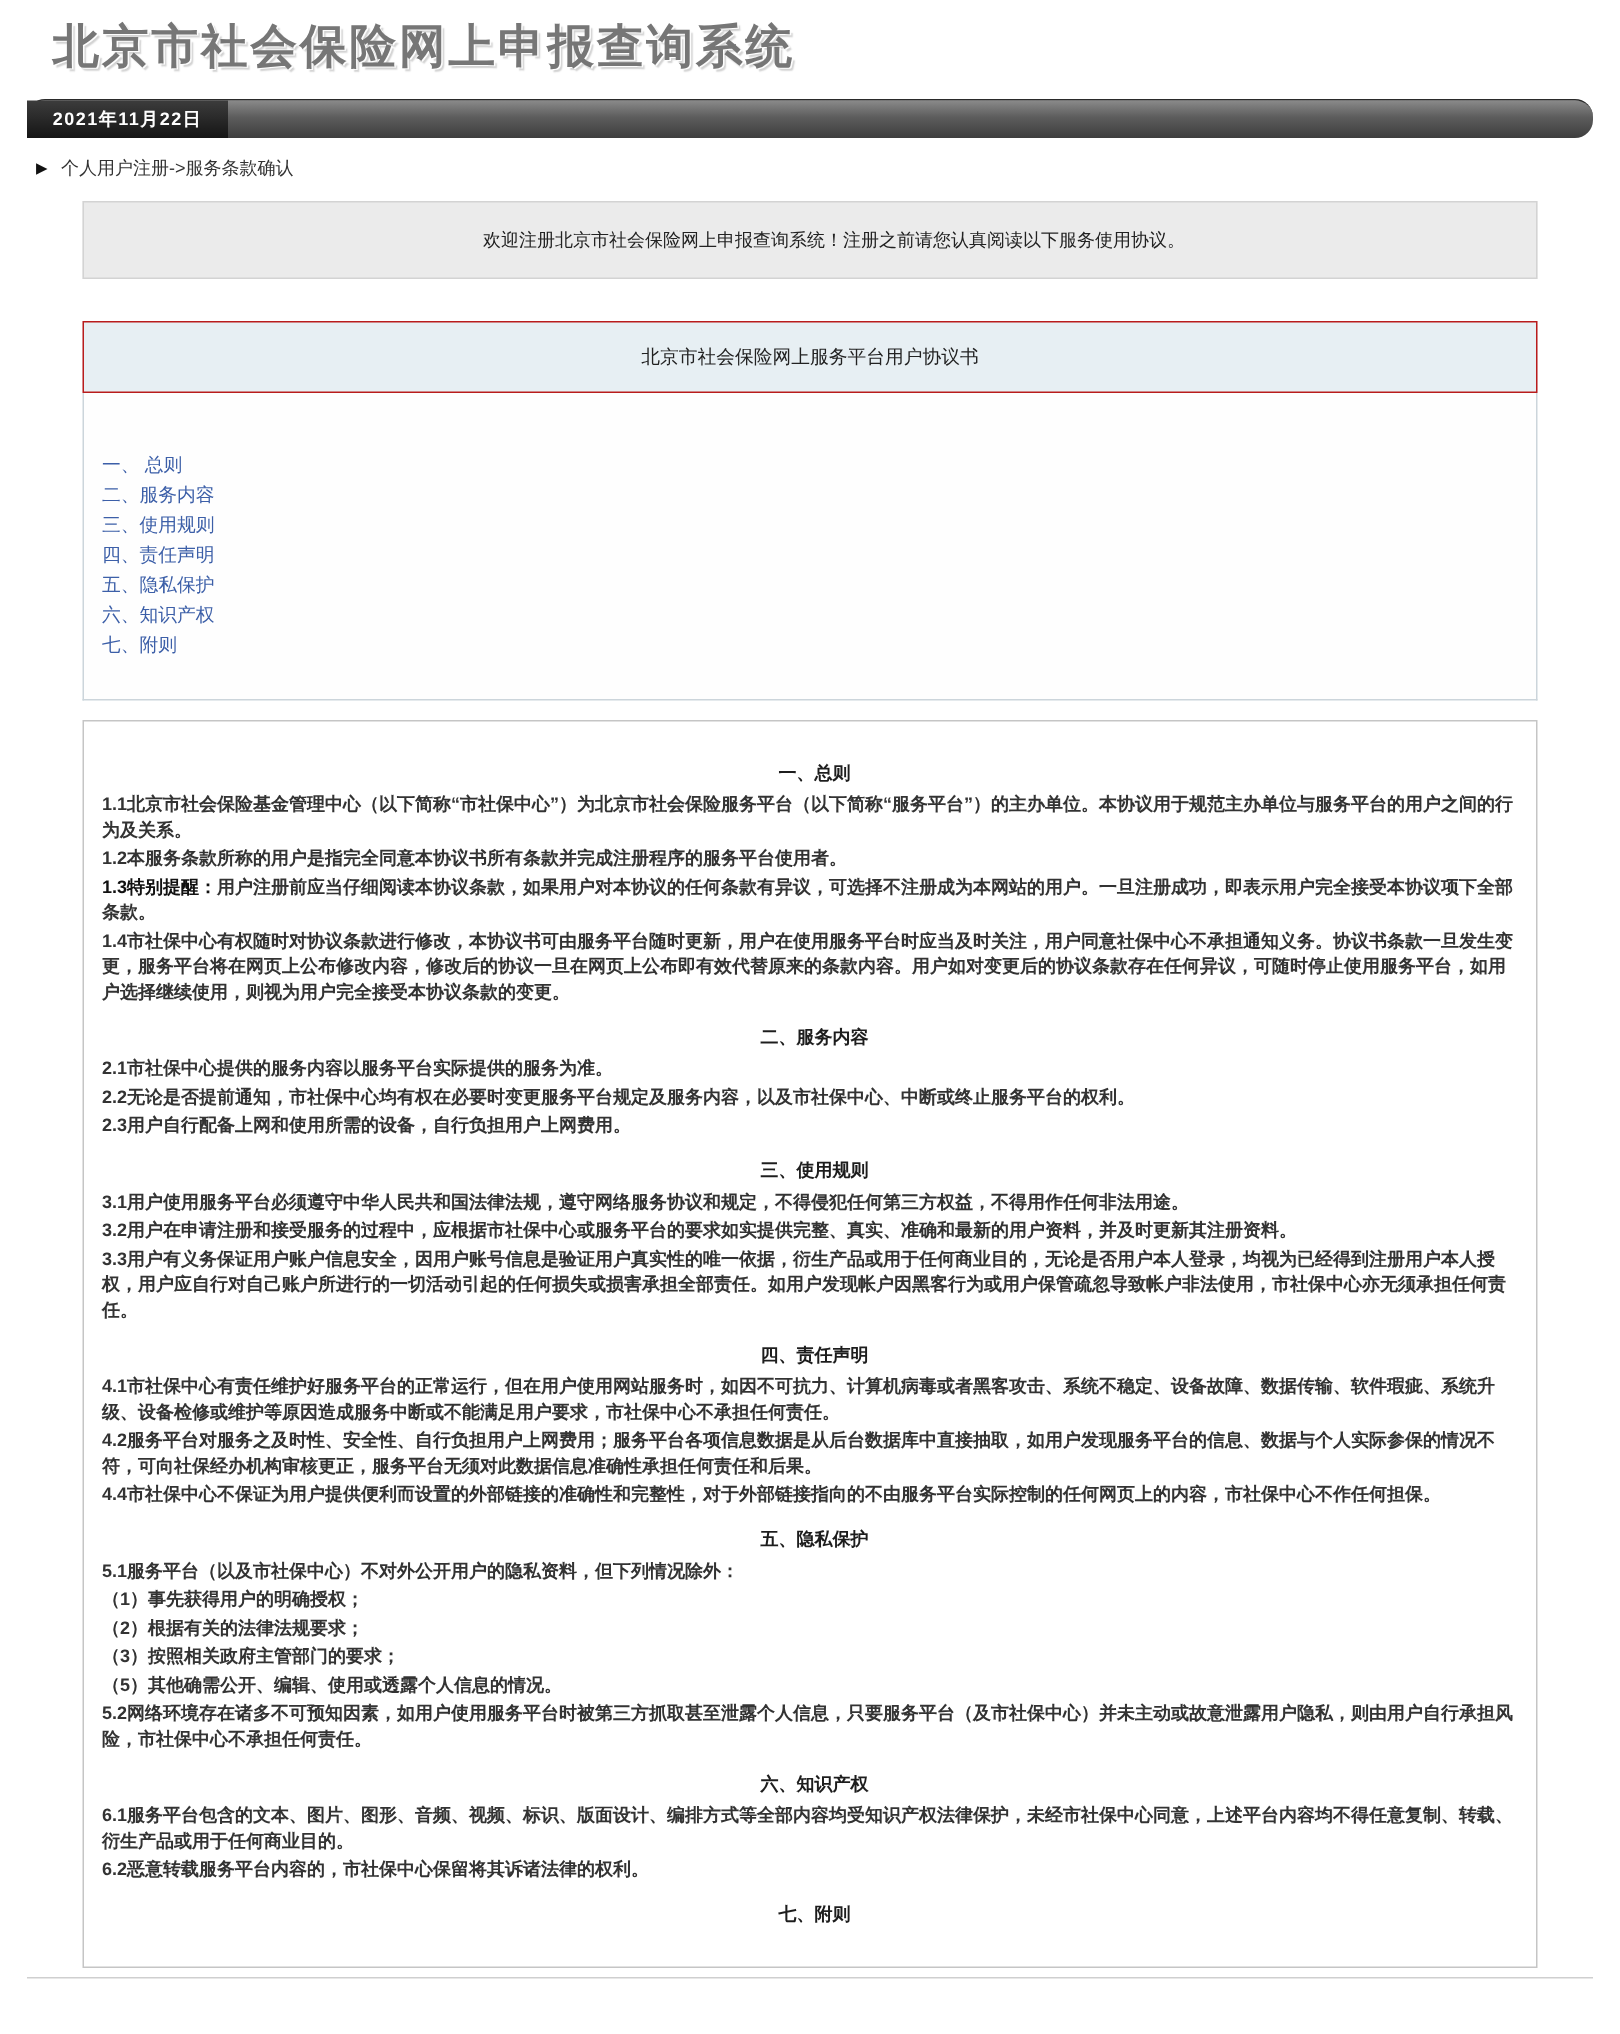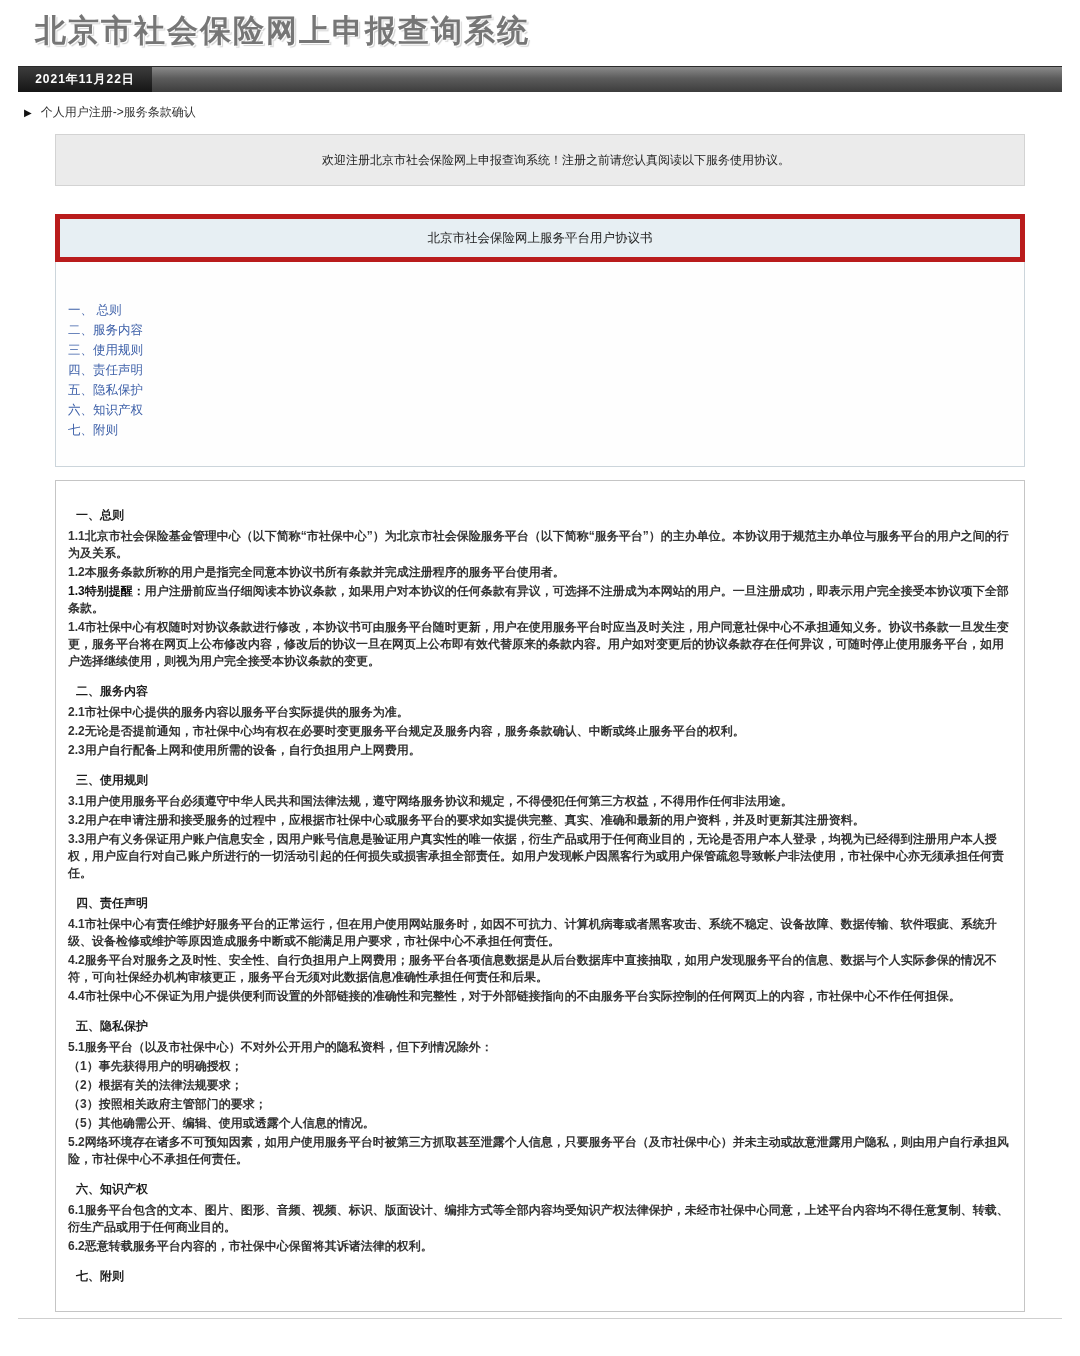"2021年11月22日" .date-bar { border-radius: none -> 12px }
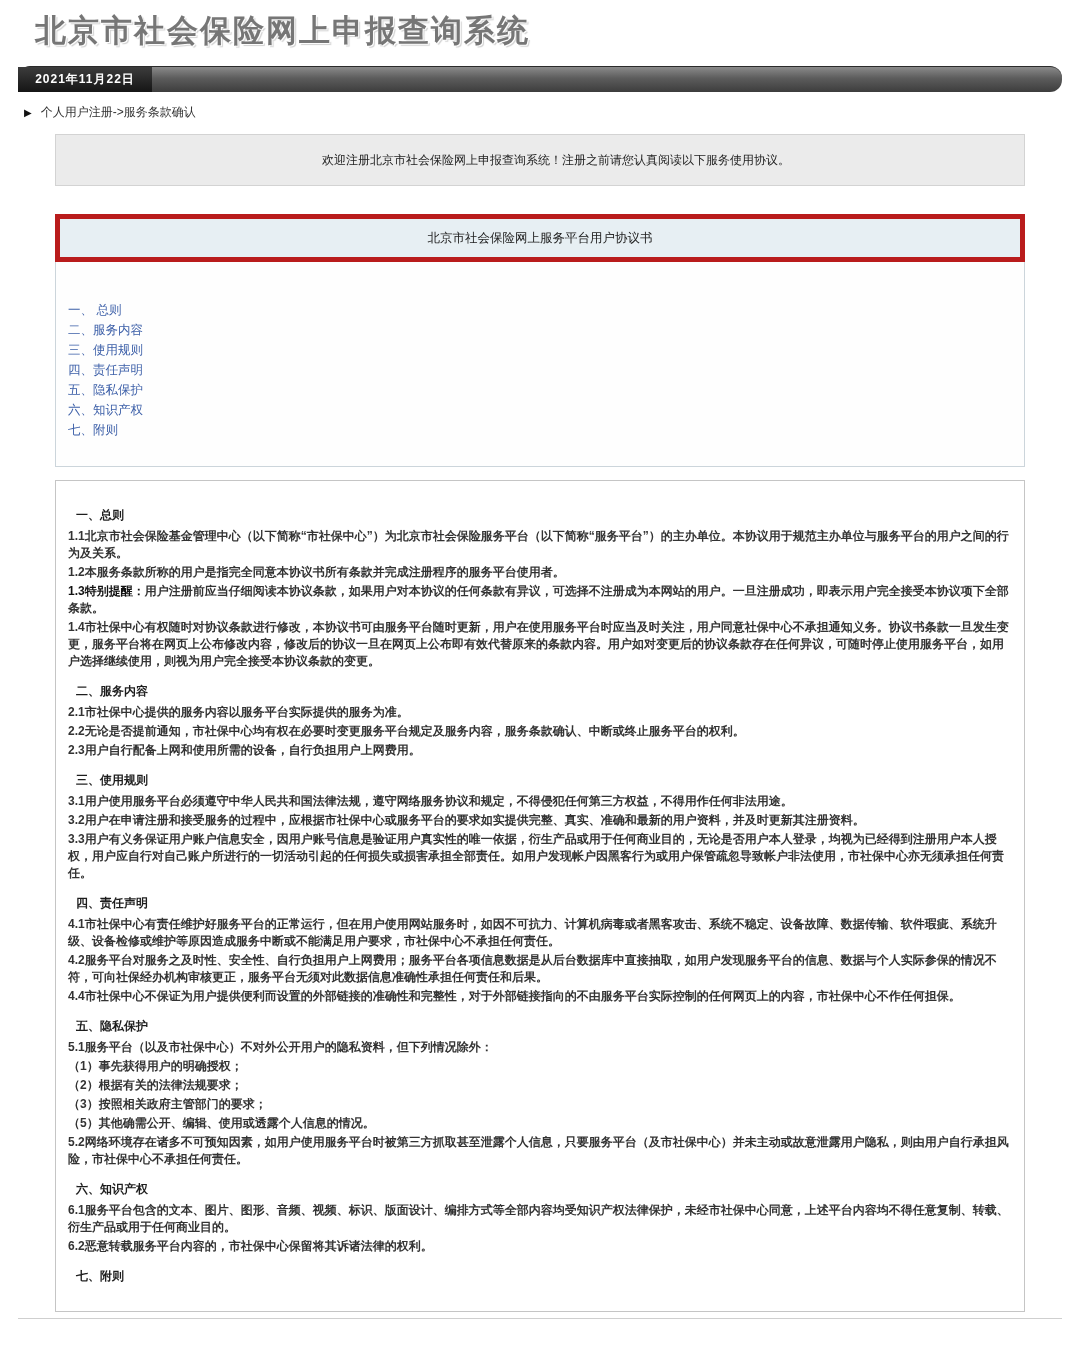"北京市社会保险网上服务平台用户协议书" .title-box { border: 5px solid #b91c1c -> 1px solid #b91c1c }
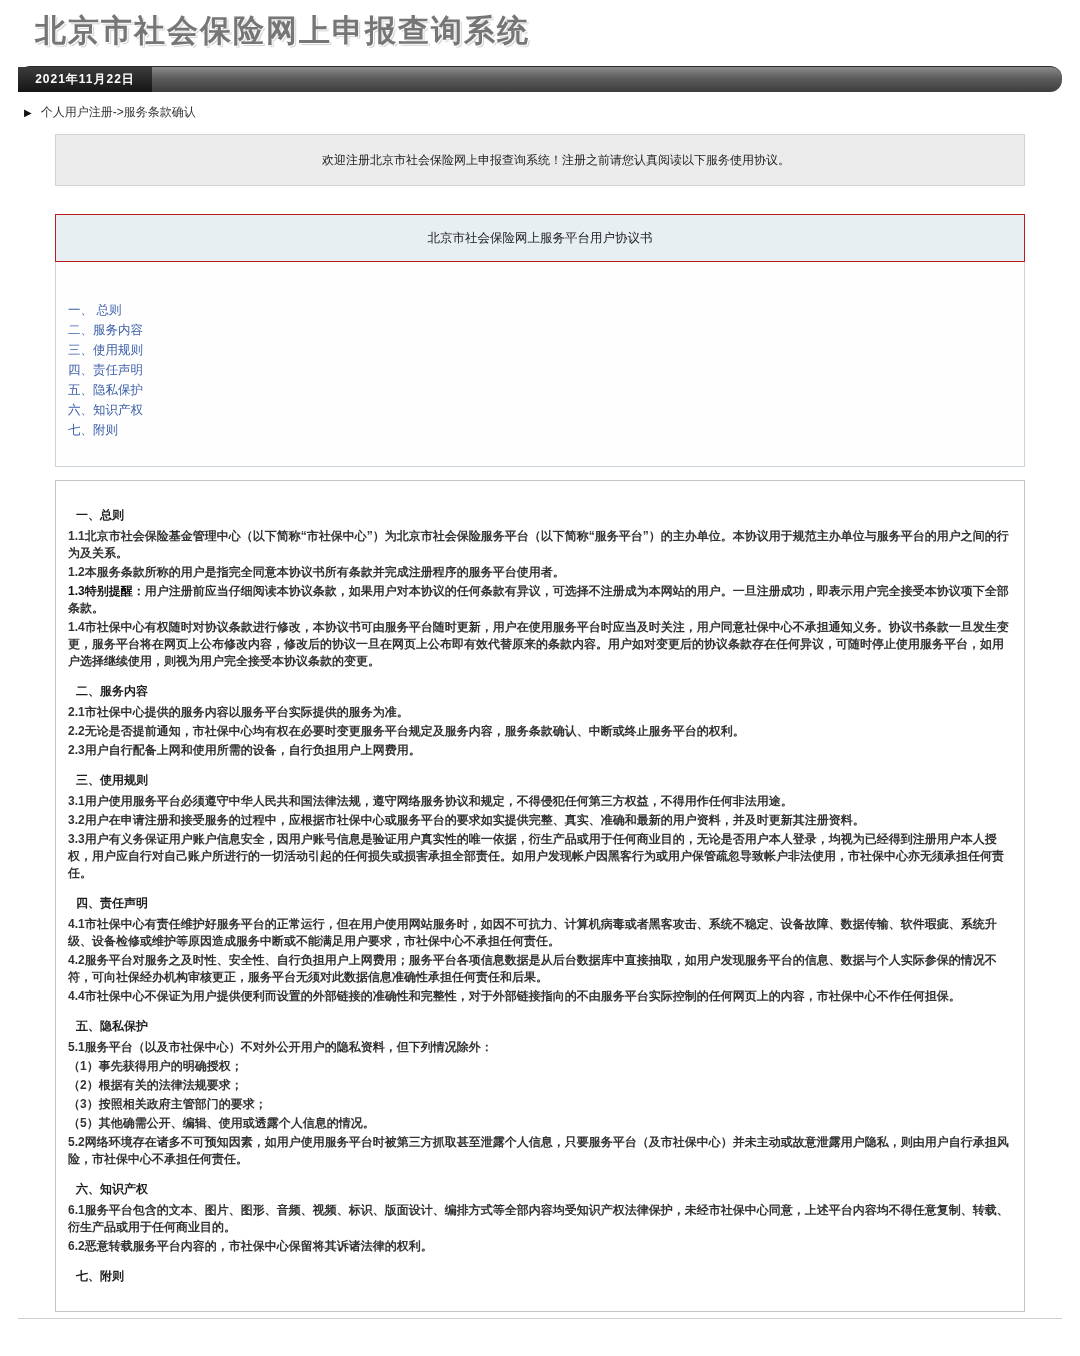"一、总则" .section-heading { text-align: none -> center }
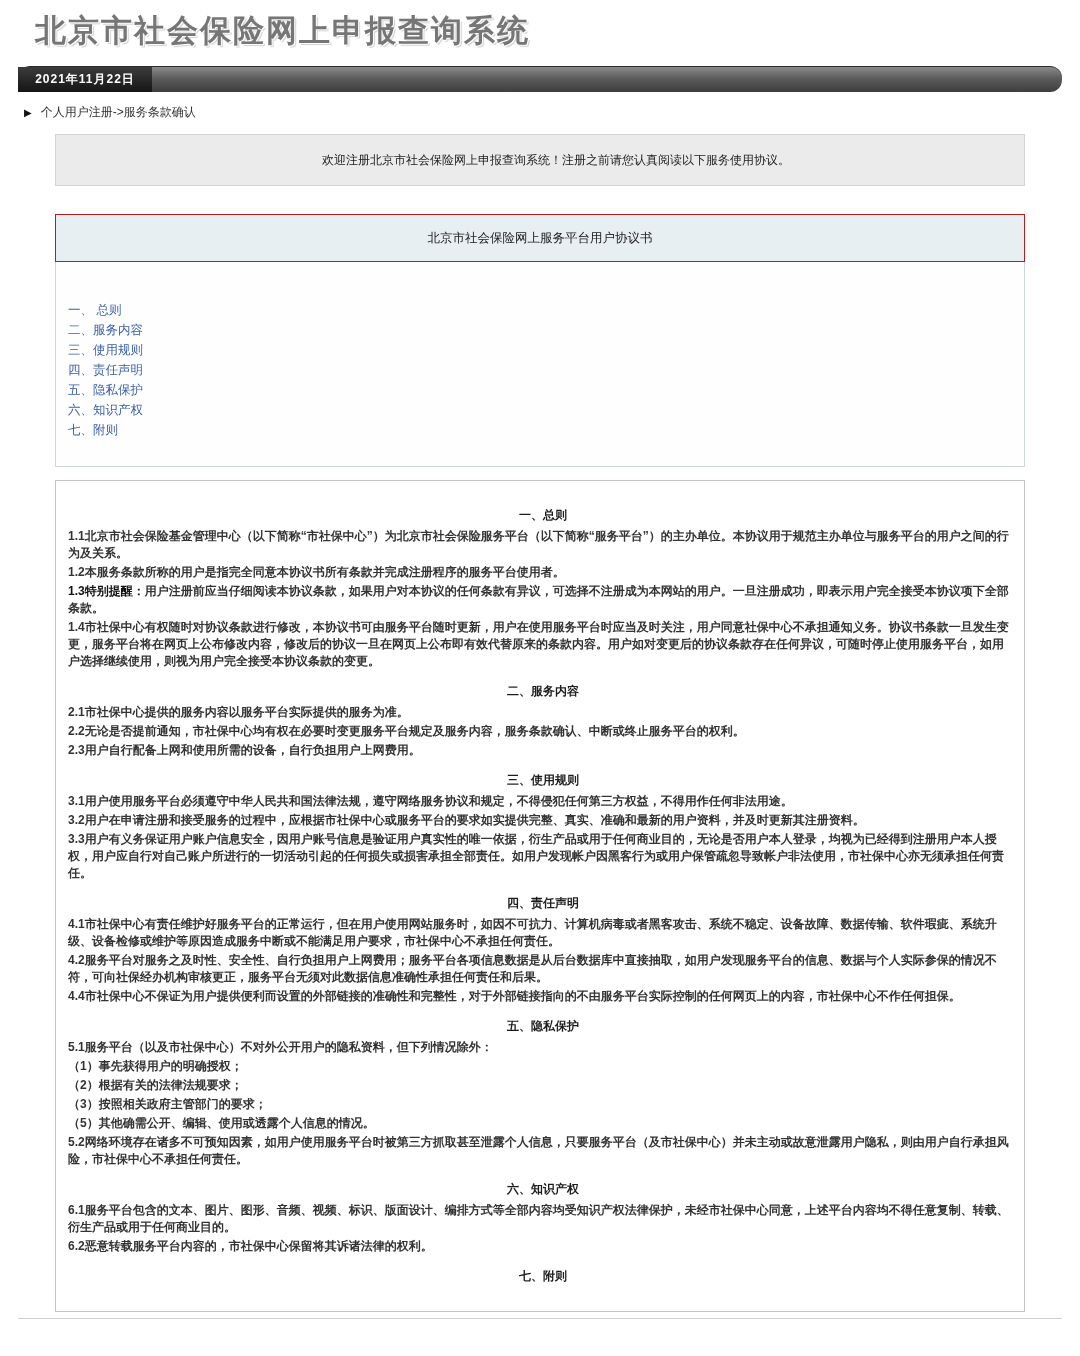"2.2无论是否提前通知，市社保中心均有权在必要时变更服务平台规定及服务内容，服务" p.clause { text: 服务条款确认 -> 以及市社保中心 }
